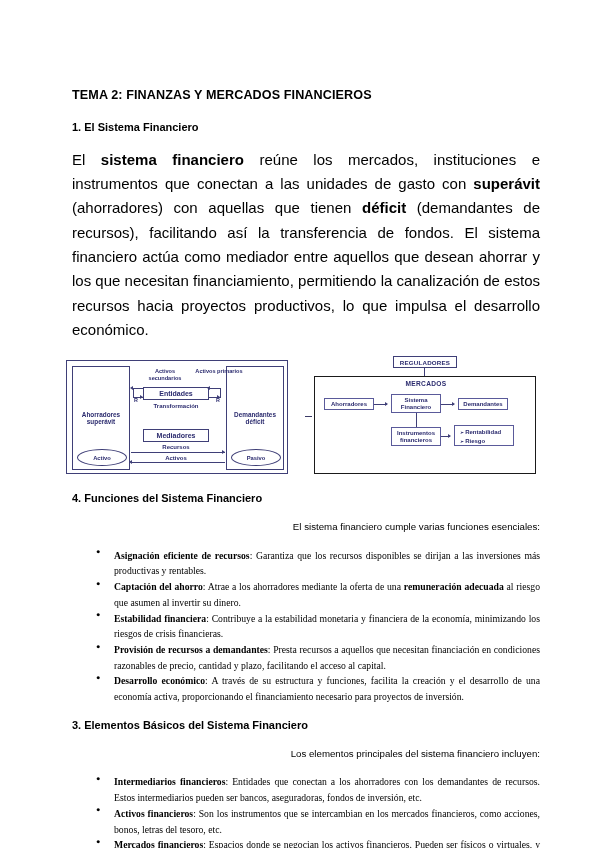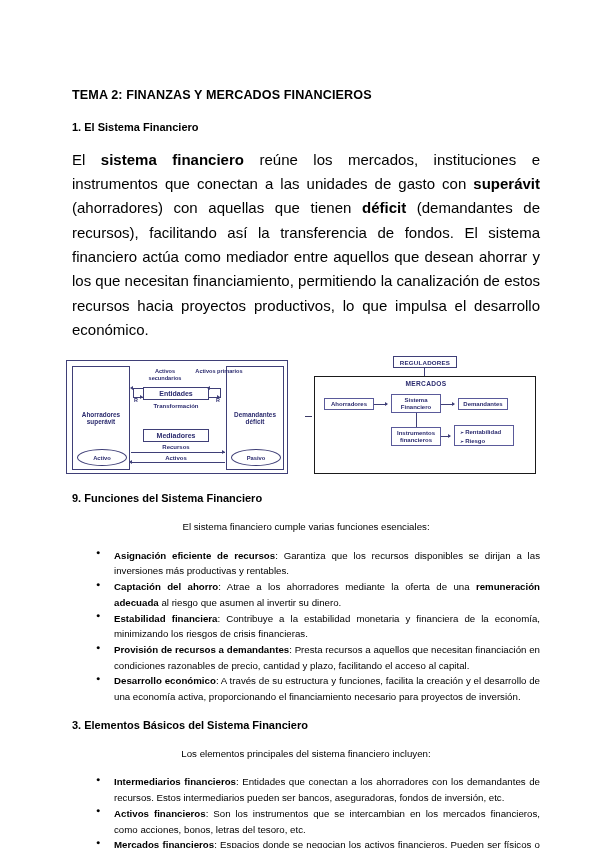"9. Funciones del Sistema Financiero" h2.section-heading { text: 9 -> 4 }
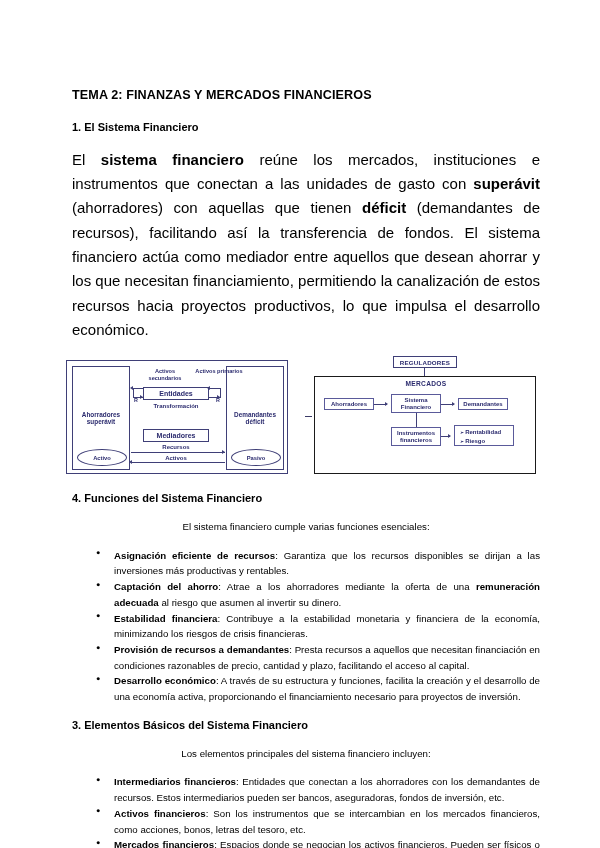"El sistema financiero cumple varias" p.lead-text { text-align: center -> right }
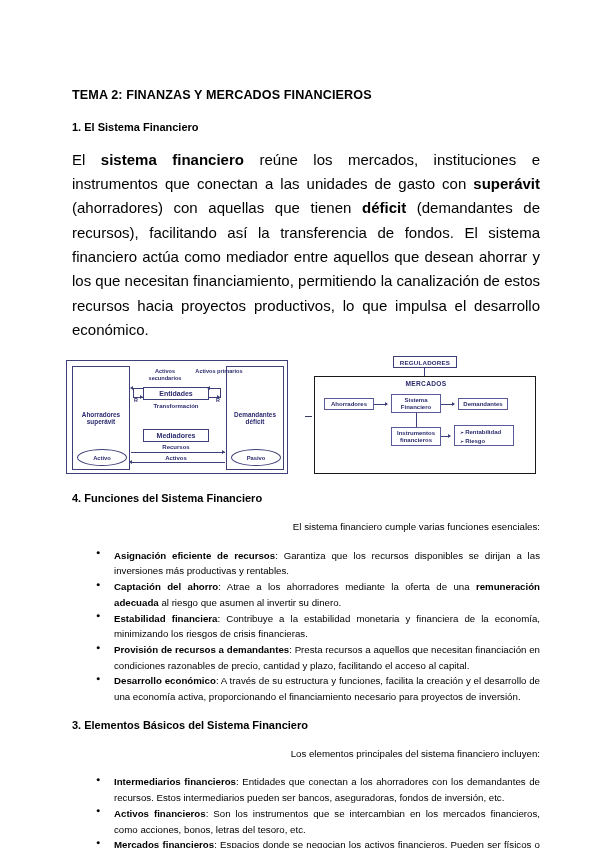"Asignación eficiente de recursos:" ul.bullets > li { font-family: none -> Liberation Serif, serif }
